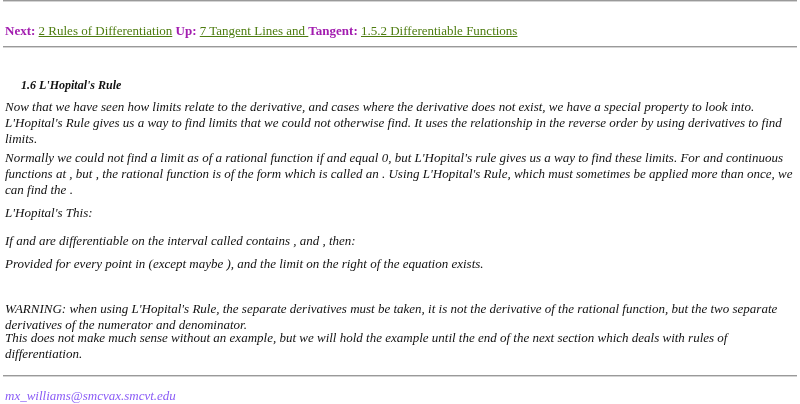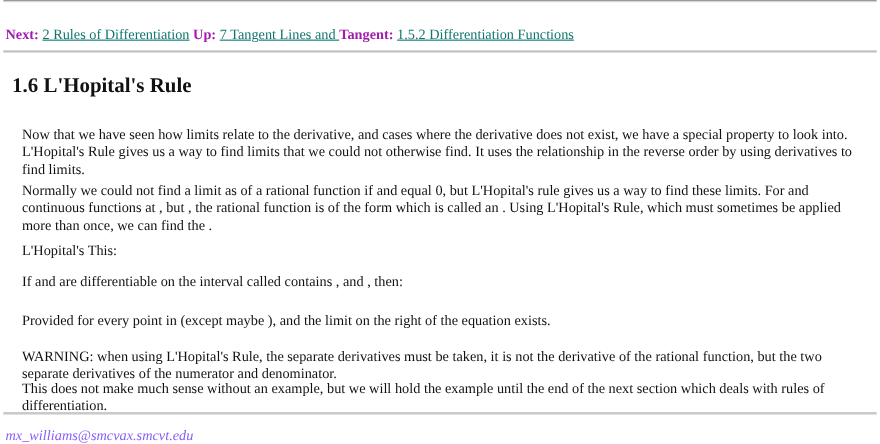"2 Rules of Differentiation" .nav a { color: #0f766e -> #4d7c0f }
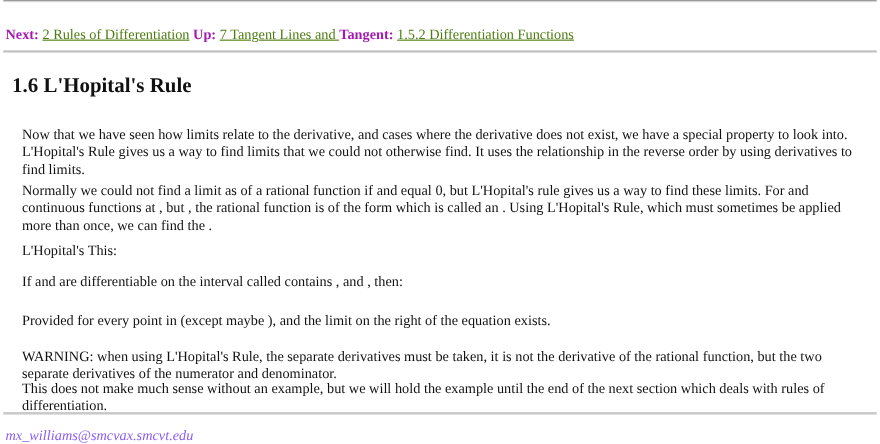"1.5.2 Differentiation Functions" a { text: Differentiation -> Differentiable }
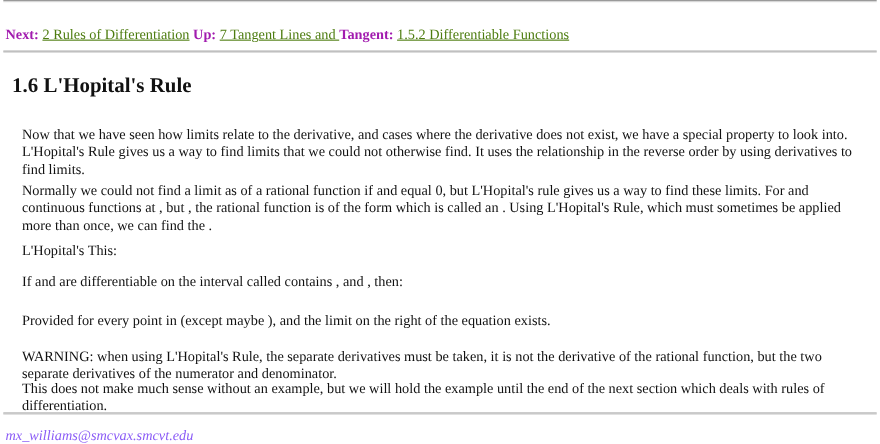"1.6 L'Hopital's Rule" h1 { font-size: 19px -> 12px; font-style: none -> italic; margin: 6px -> 16px }
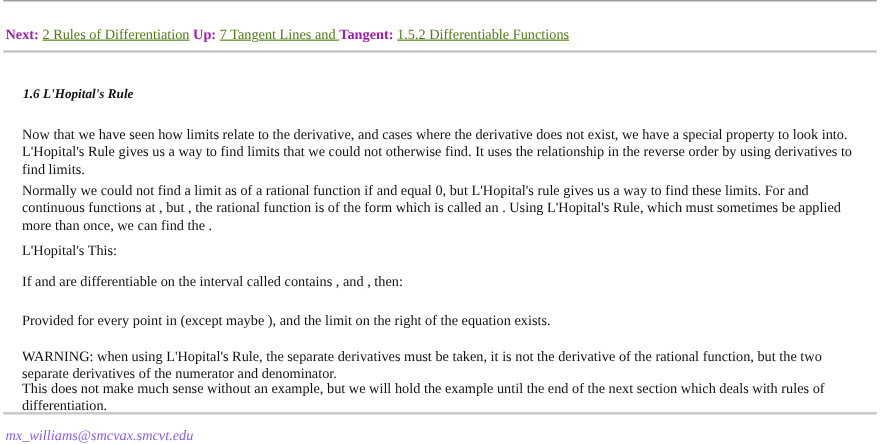"Now that we have seen" .para { font-style: none -> italic; margin: 15px -> 0 }
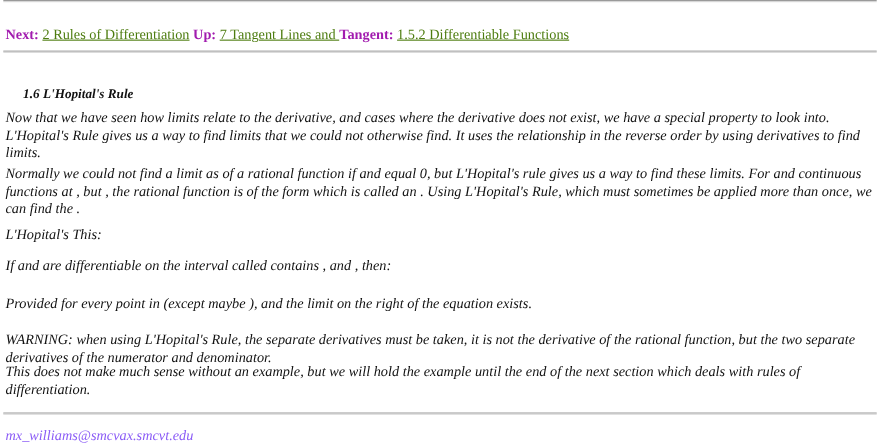"Provided for every point in" .p5 { top: 268px -> 256px }
